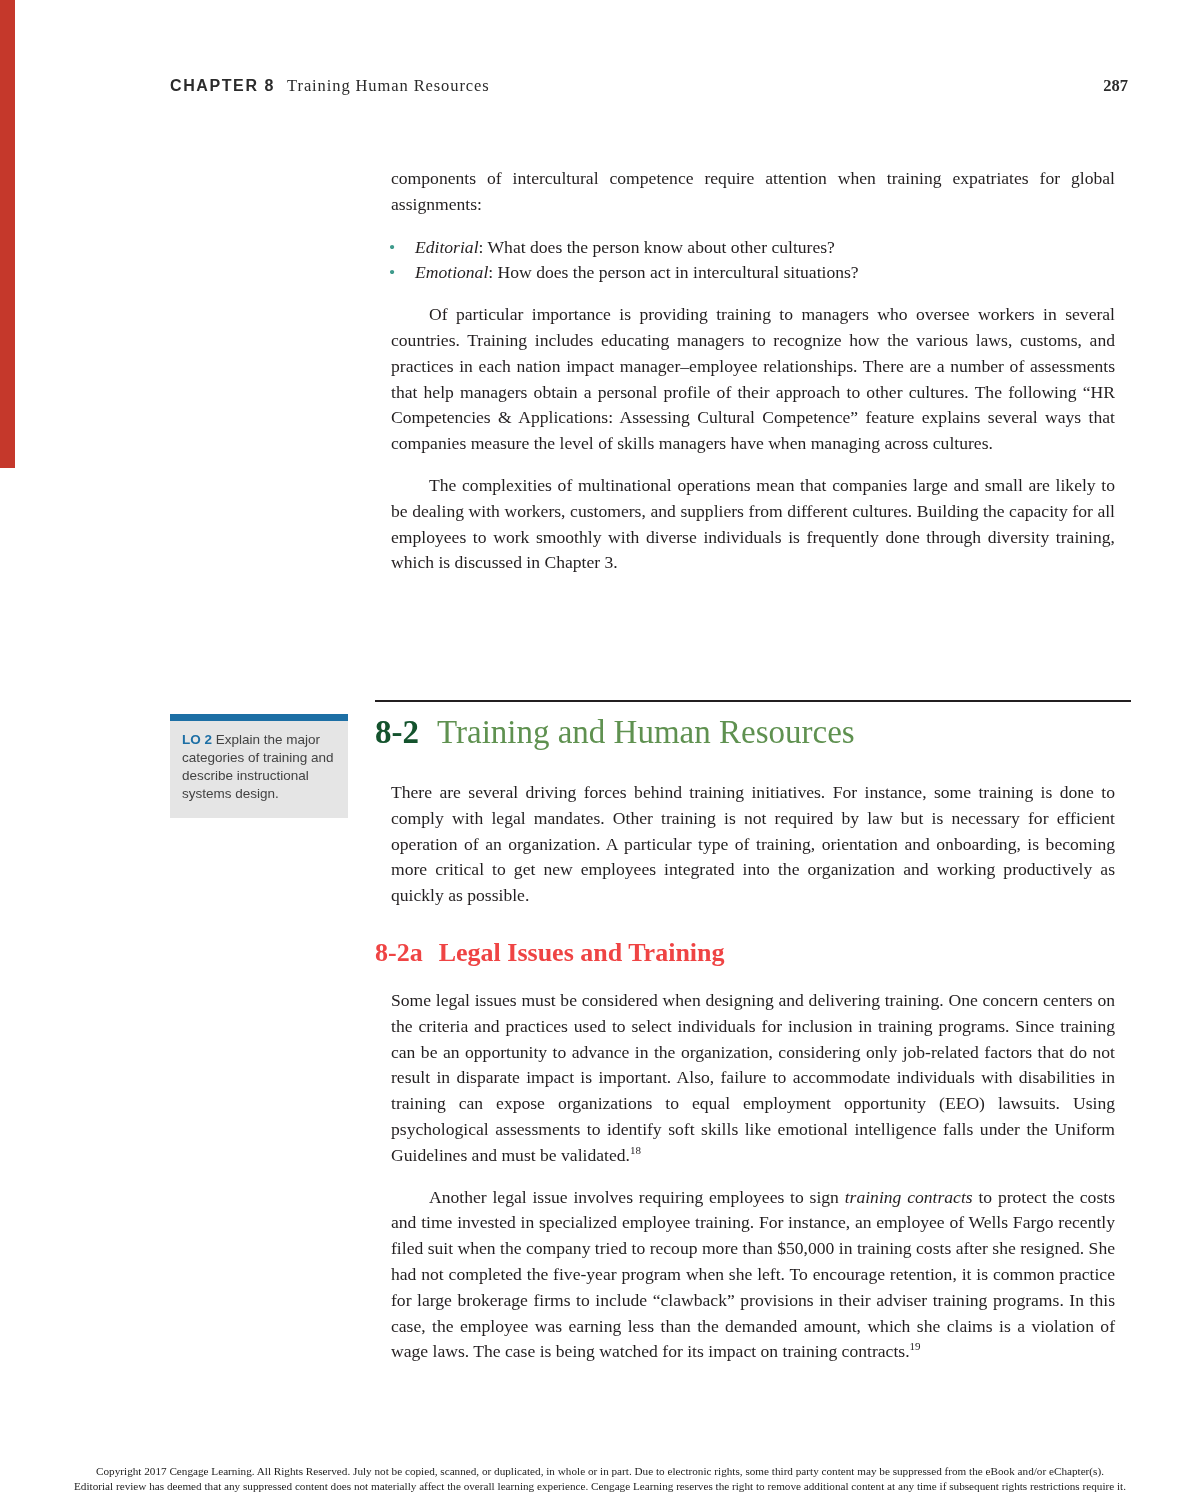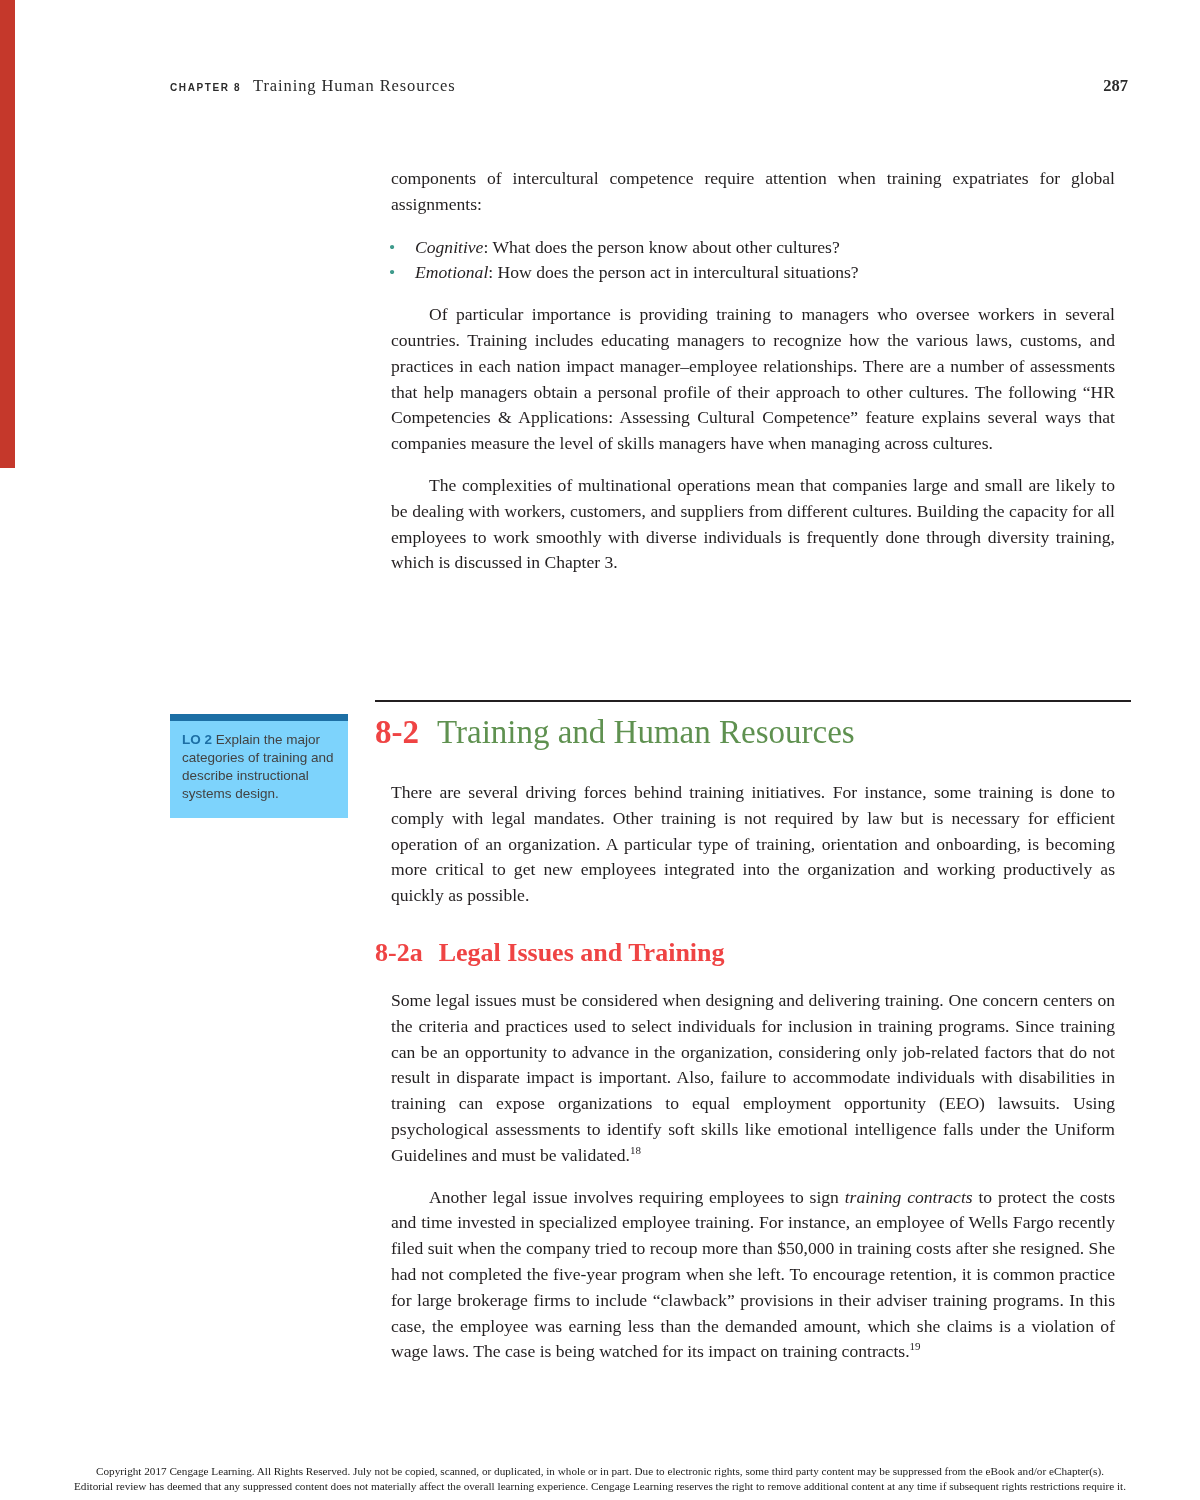"CHAPTER 8" .rh-chapter { font-size: 10px -> 16px }
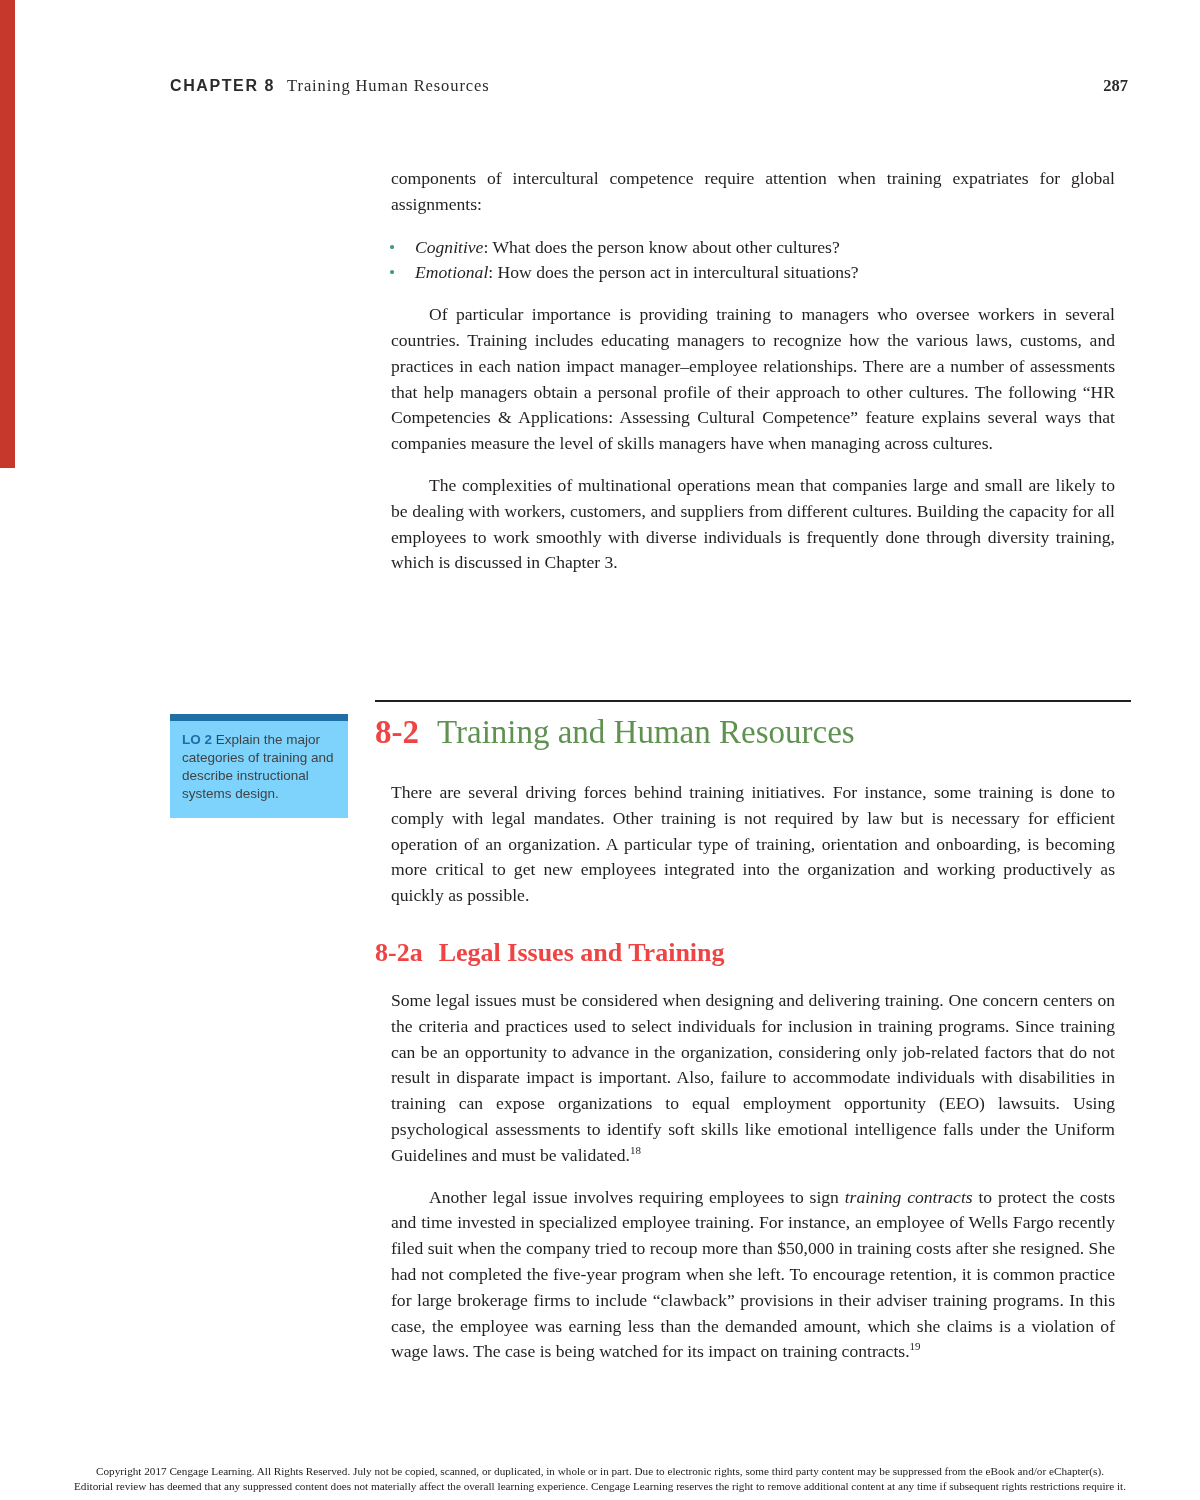"Cognitive" span.term { text: Cognitive -> Editorial }
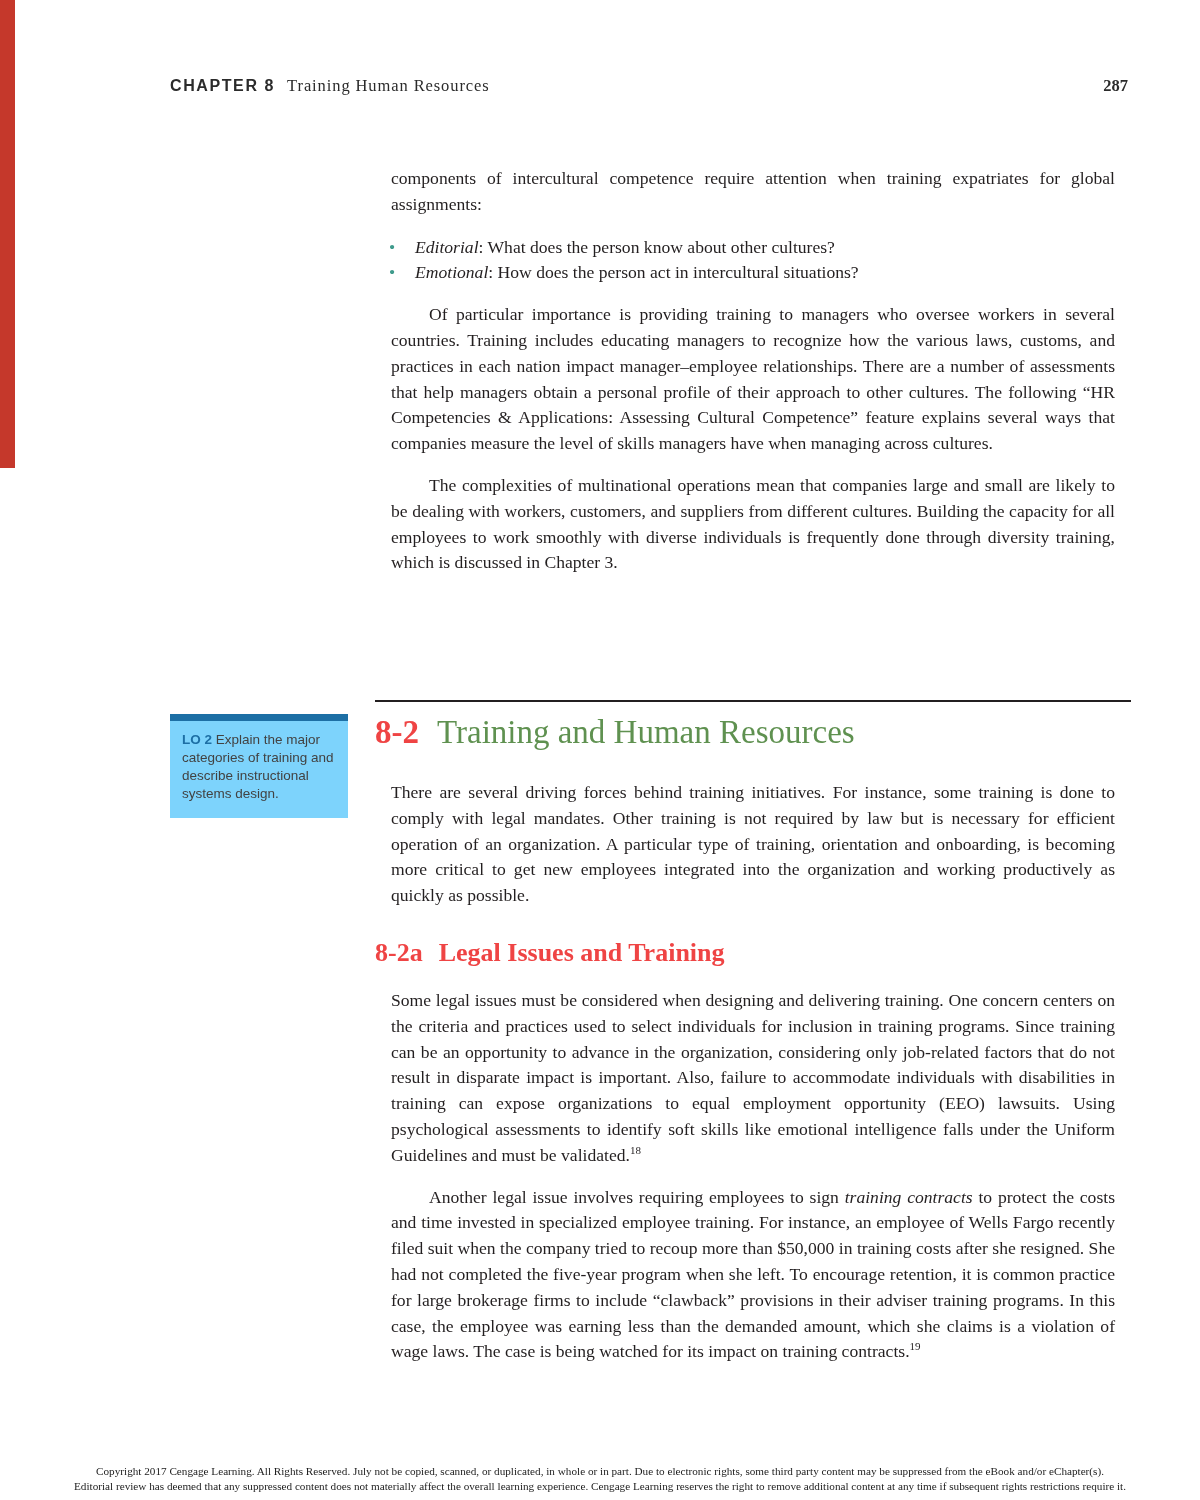"LO 2 Explain the major" .lo-body { background: #7dd3fc -> #e5e5e5 }
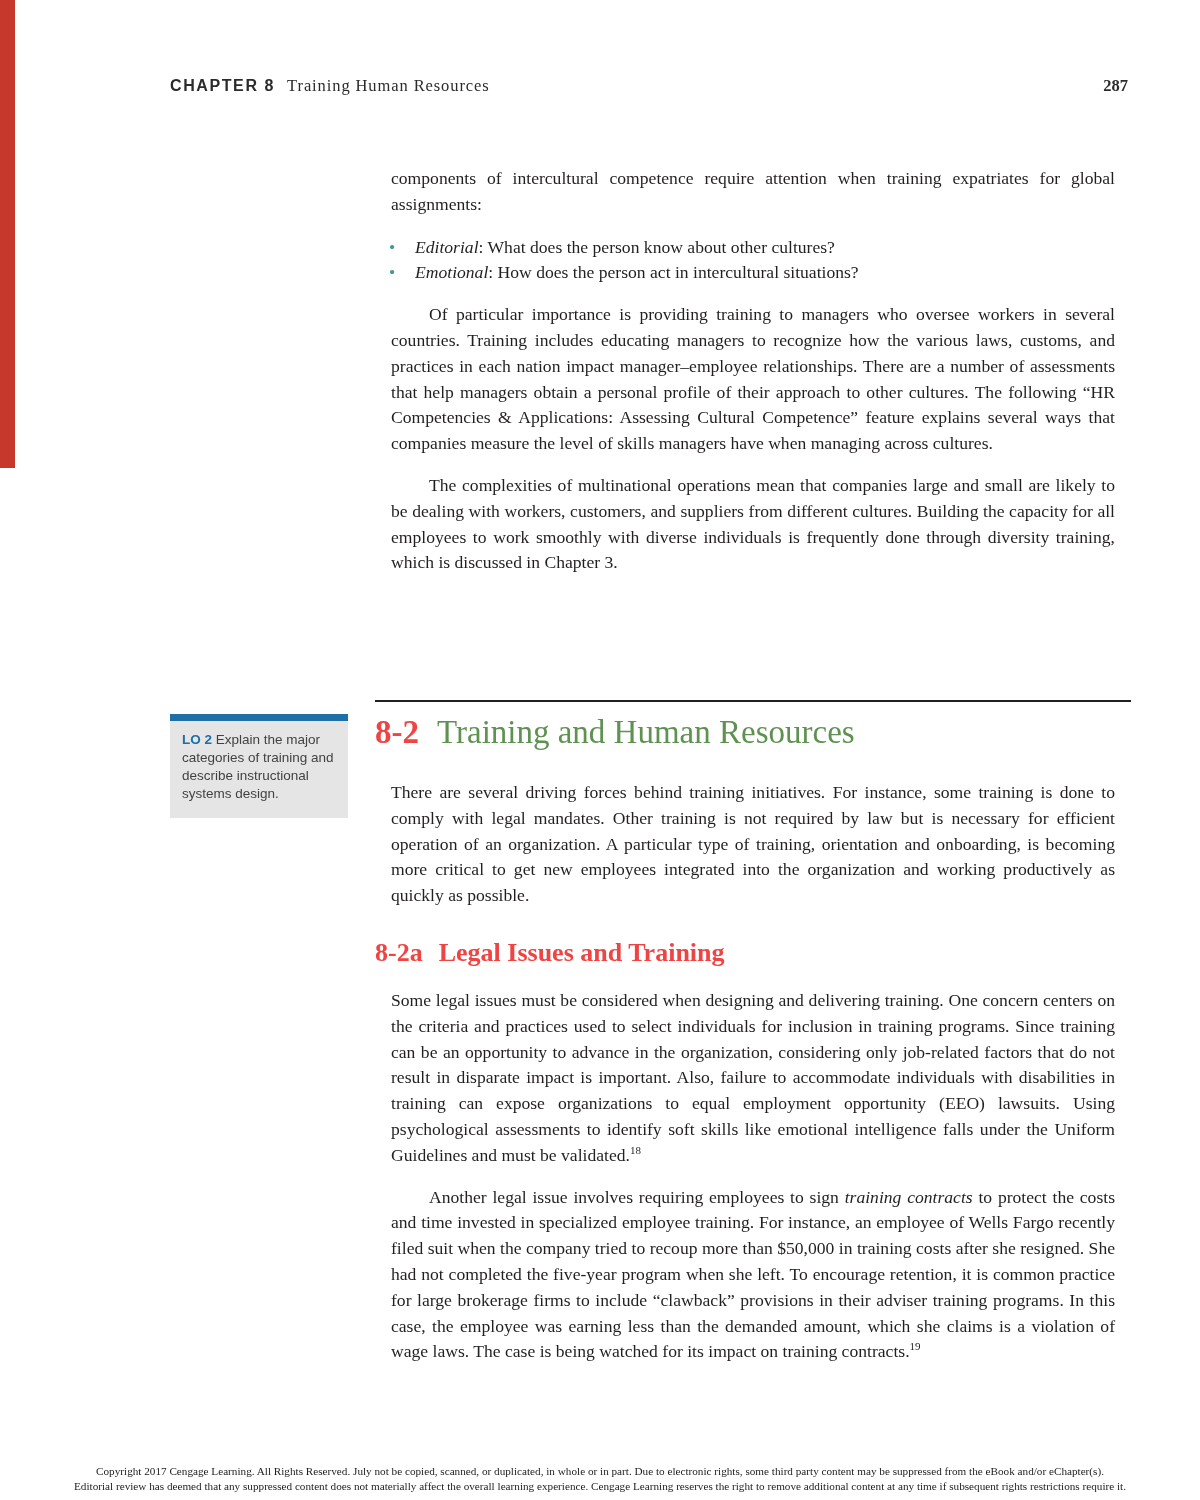"8-2" .sec-num { color: #ef4444 -> #14532d }
